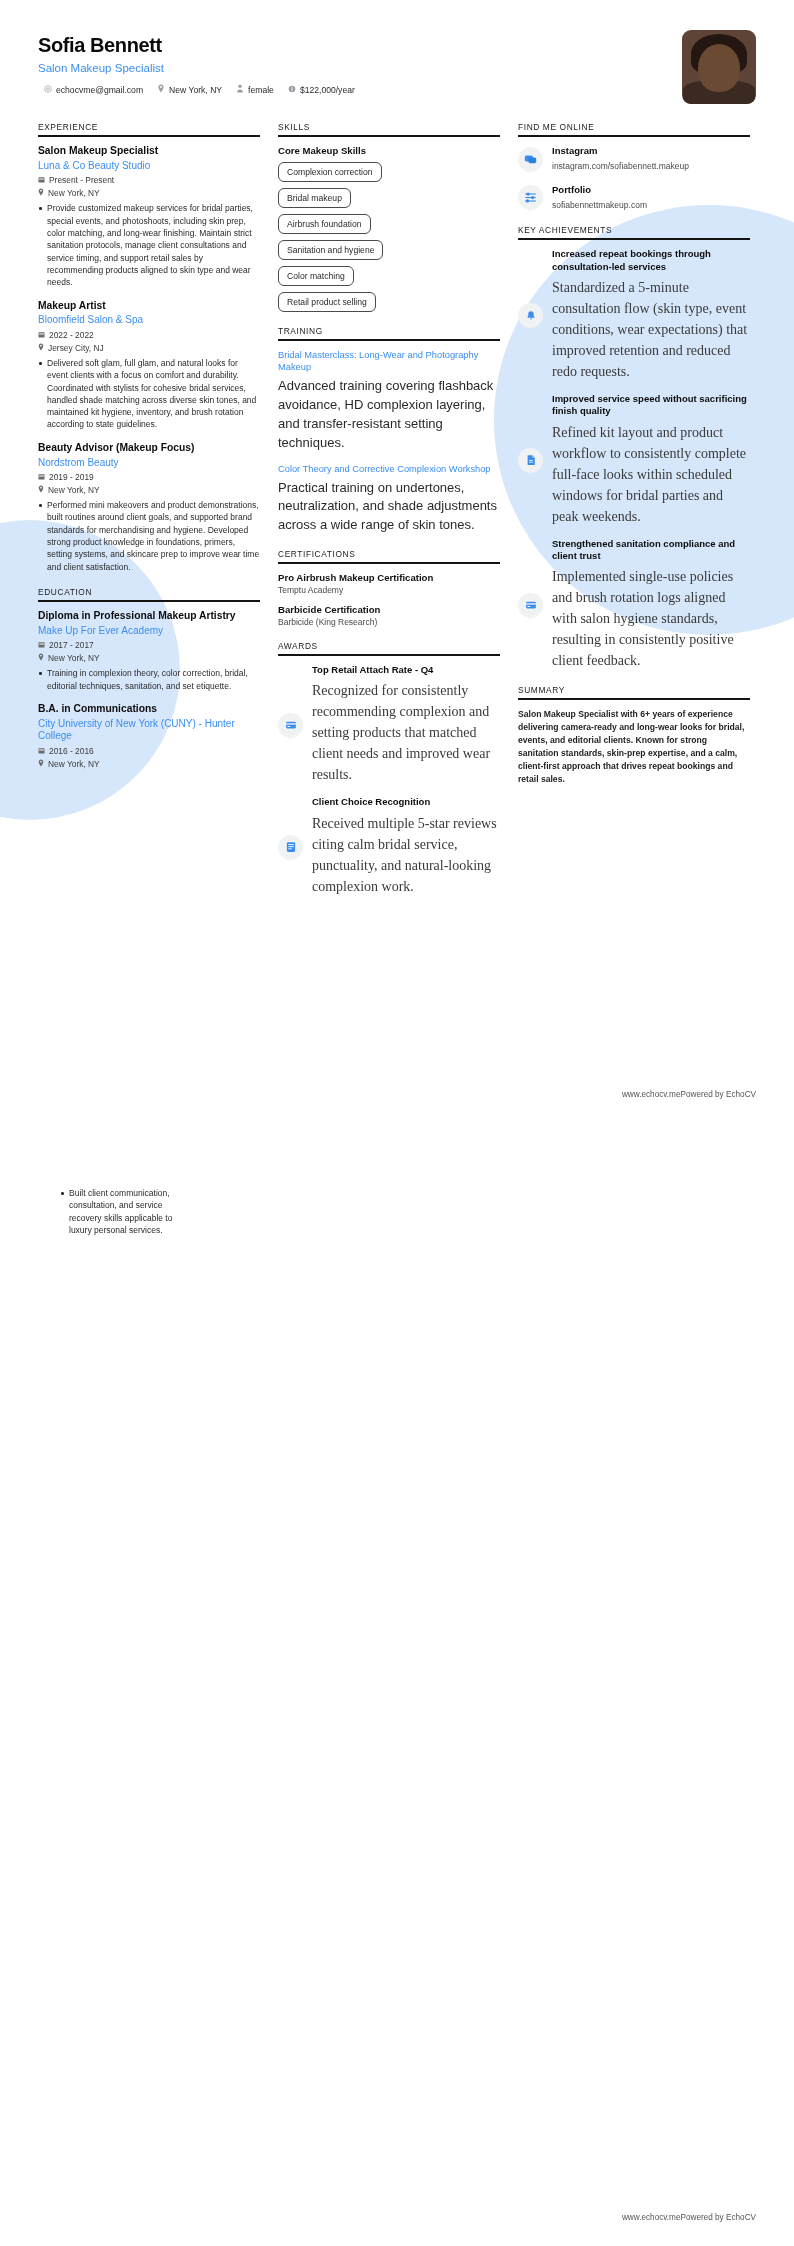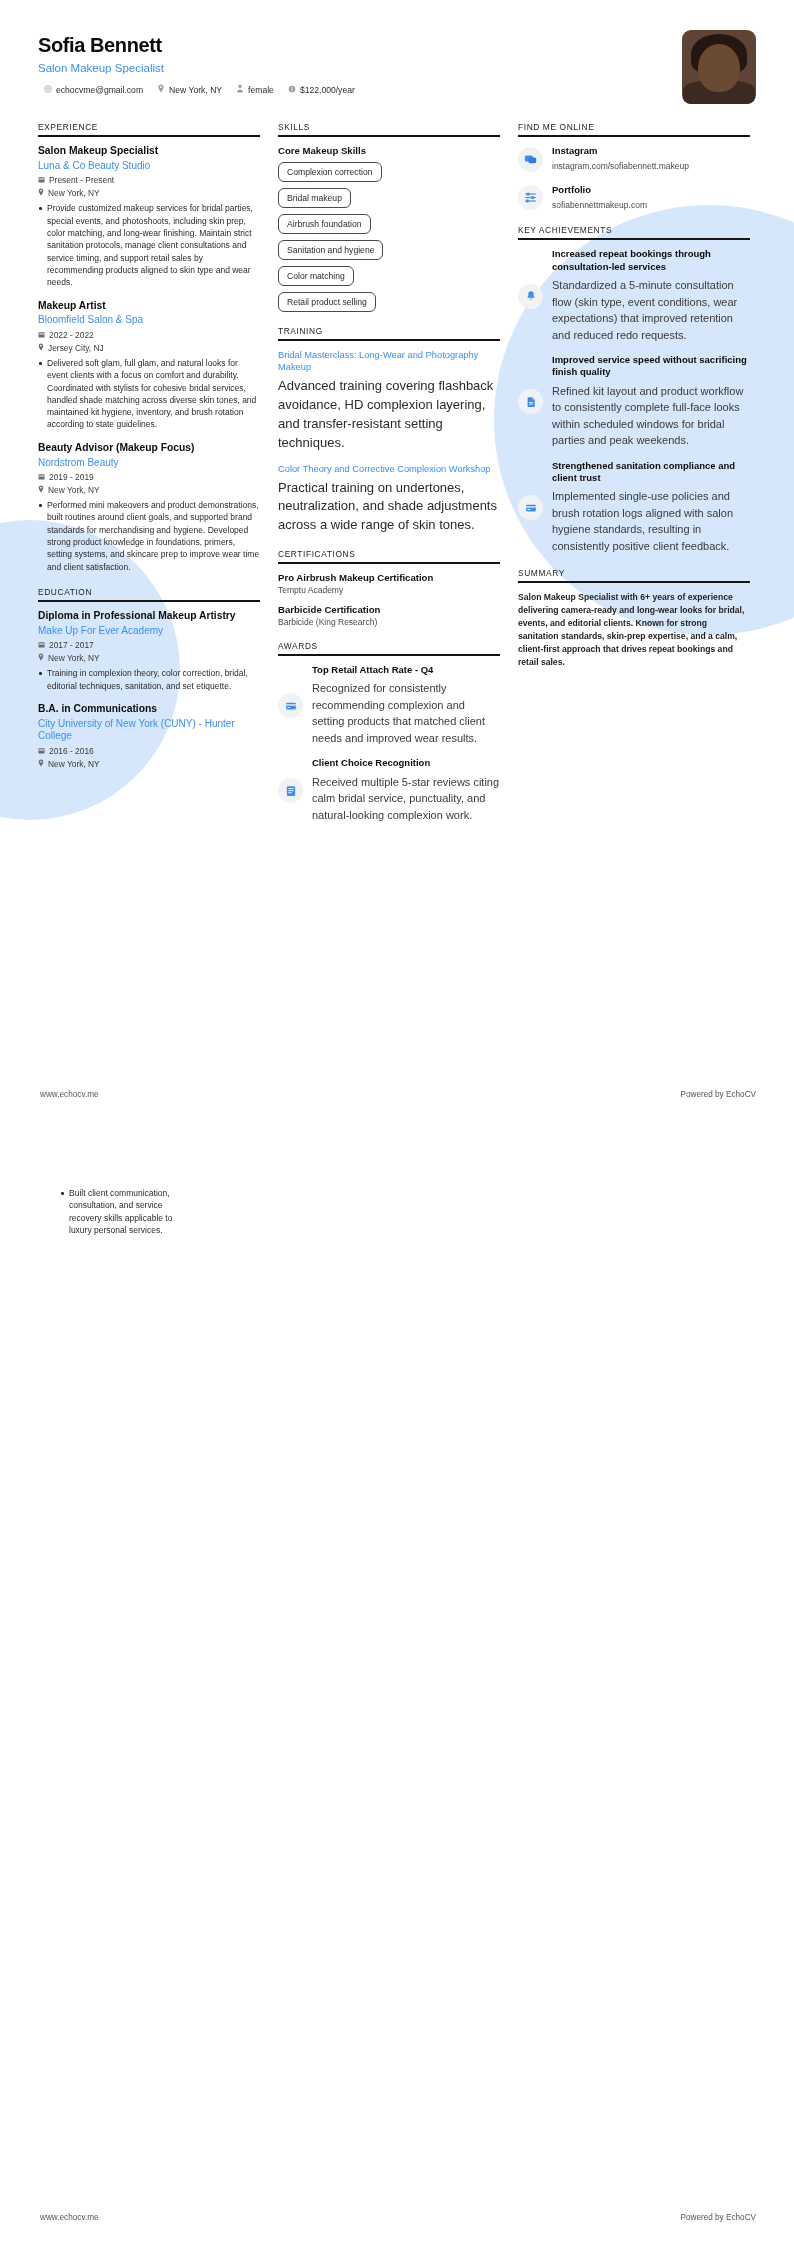"Standardized a 5-minute consultation" .icon-desc { font-family: none -> Liberation Serif, serif; font-size: 11px -> 14px }
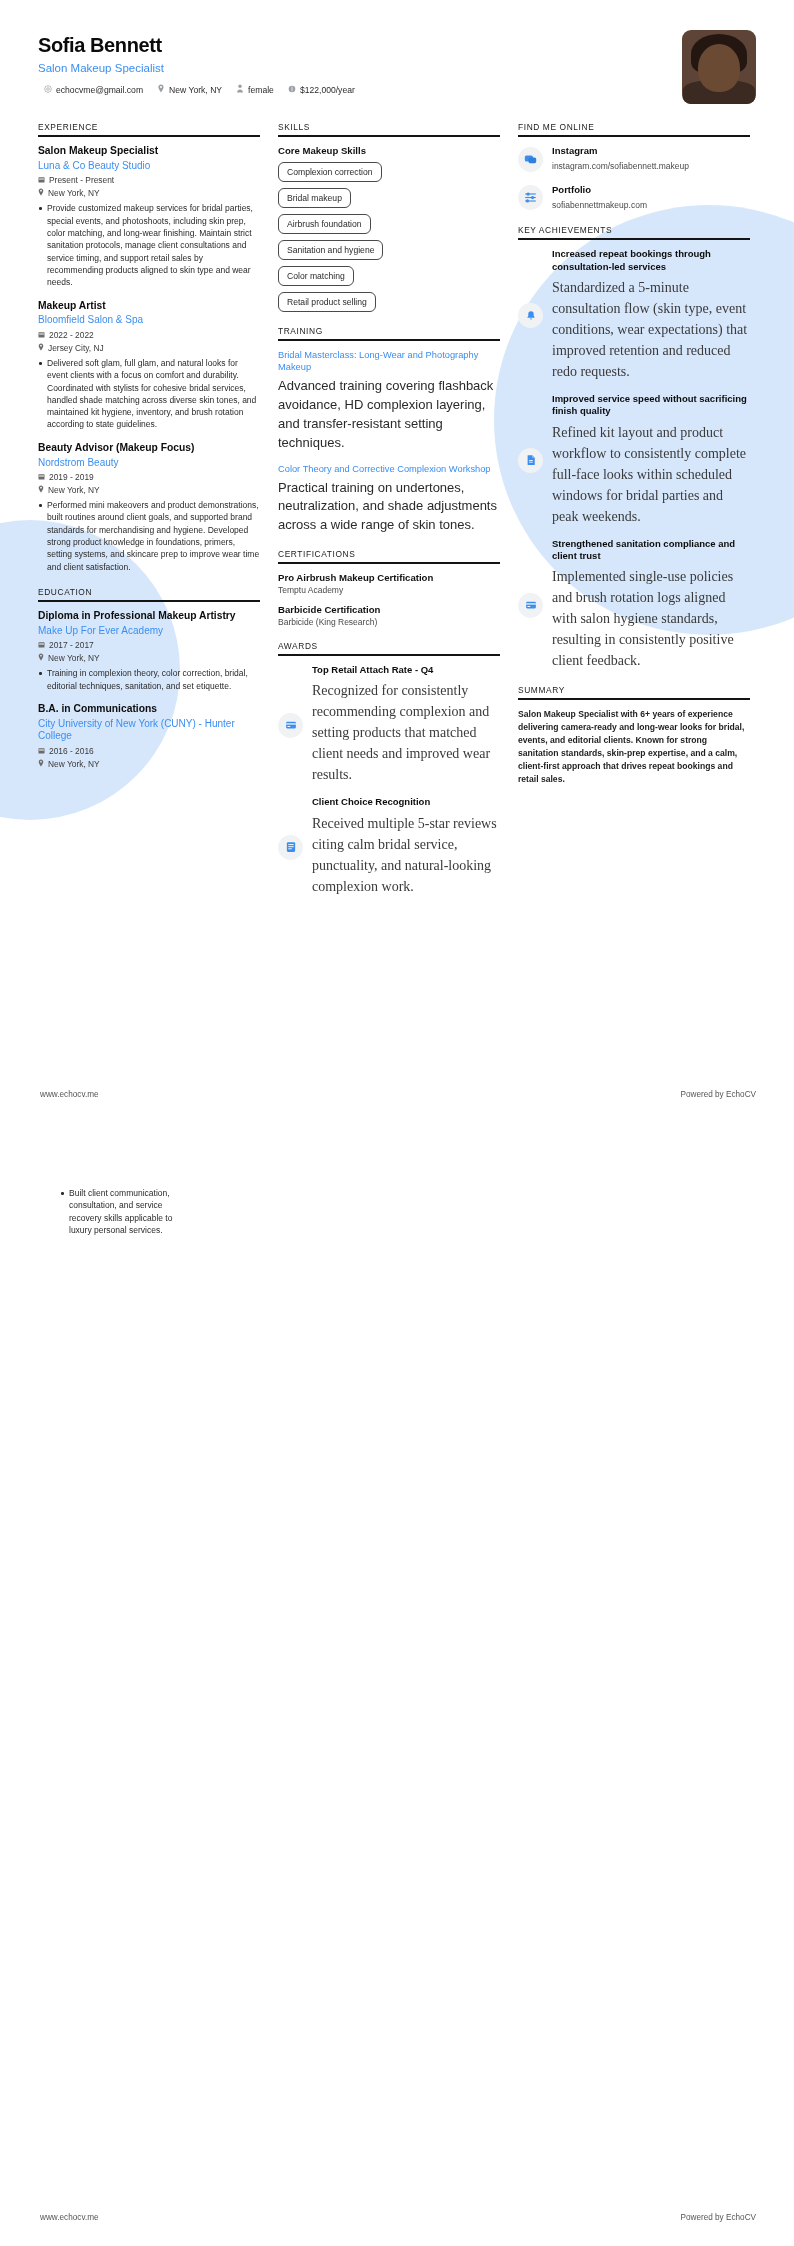"www.echocv.me" .footer { justify-content: space-between -> flex-end }
